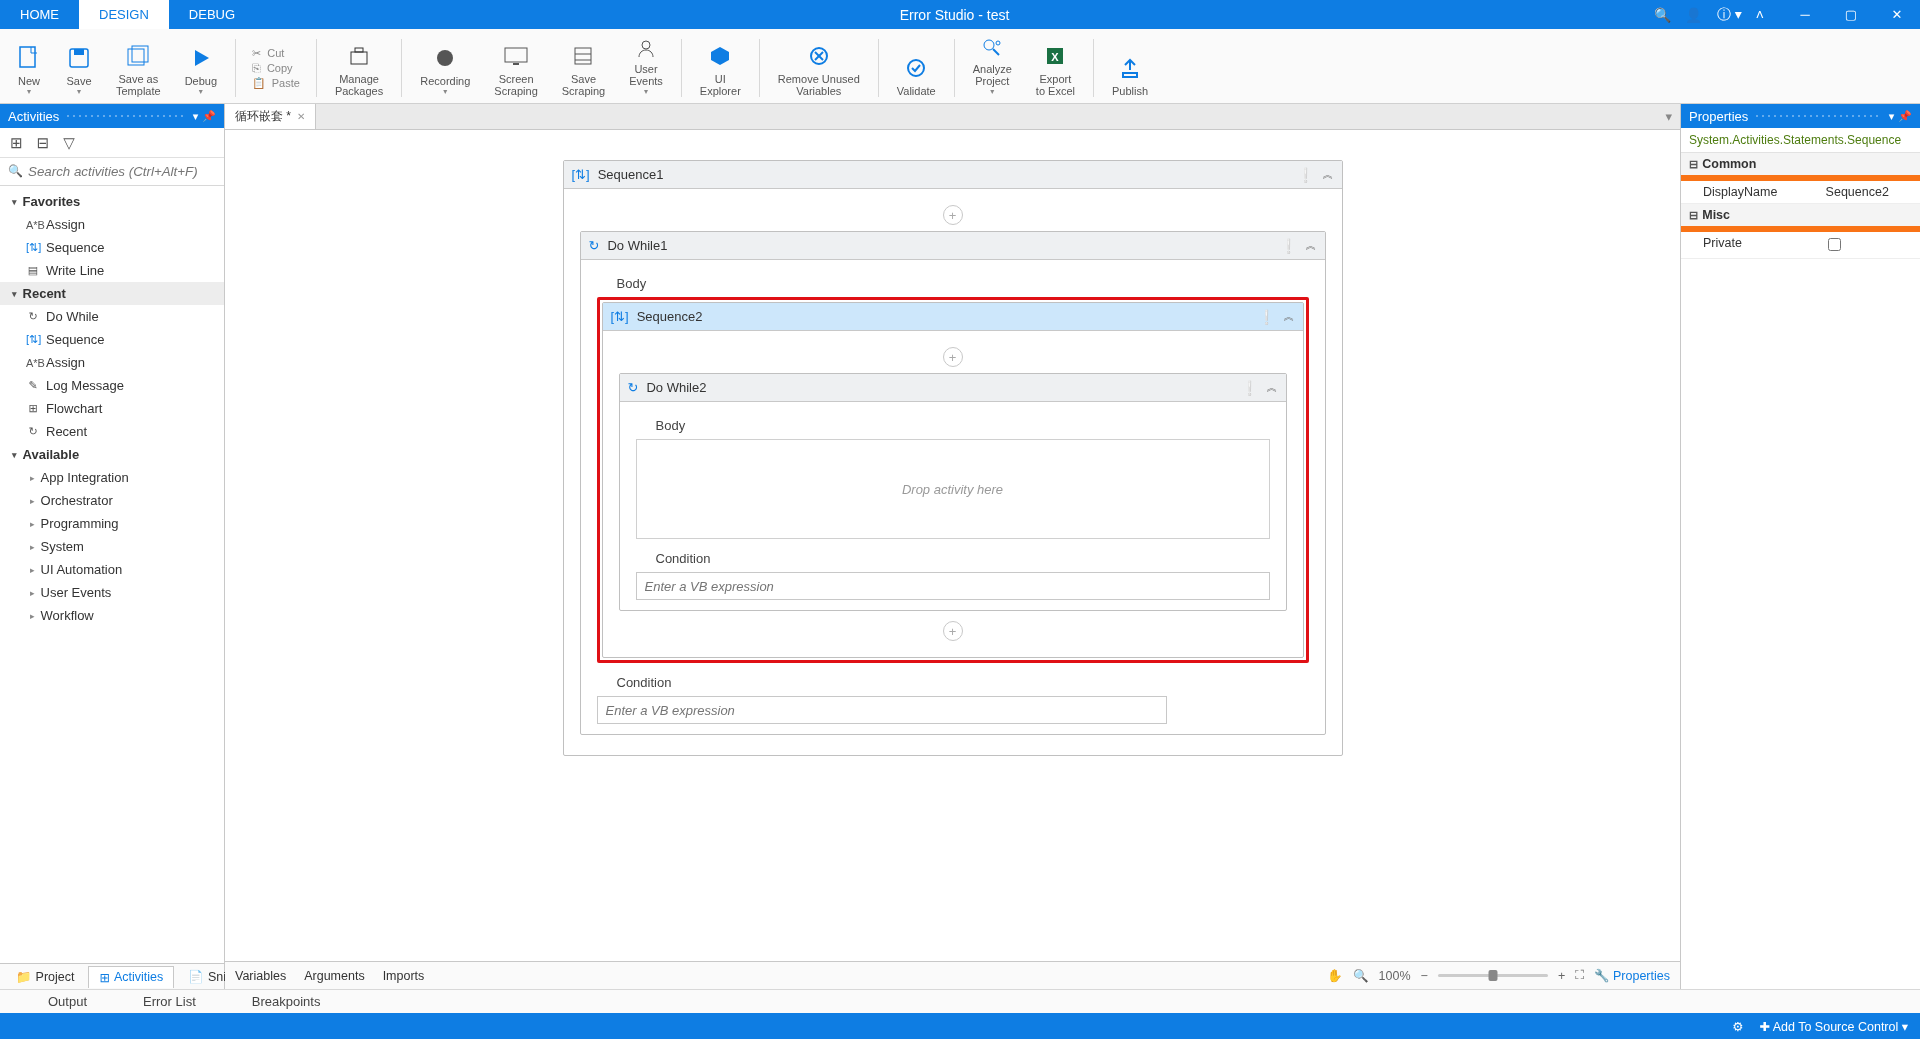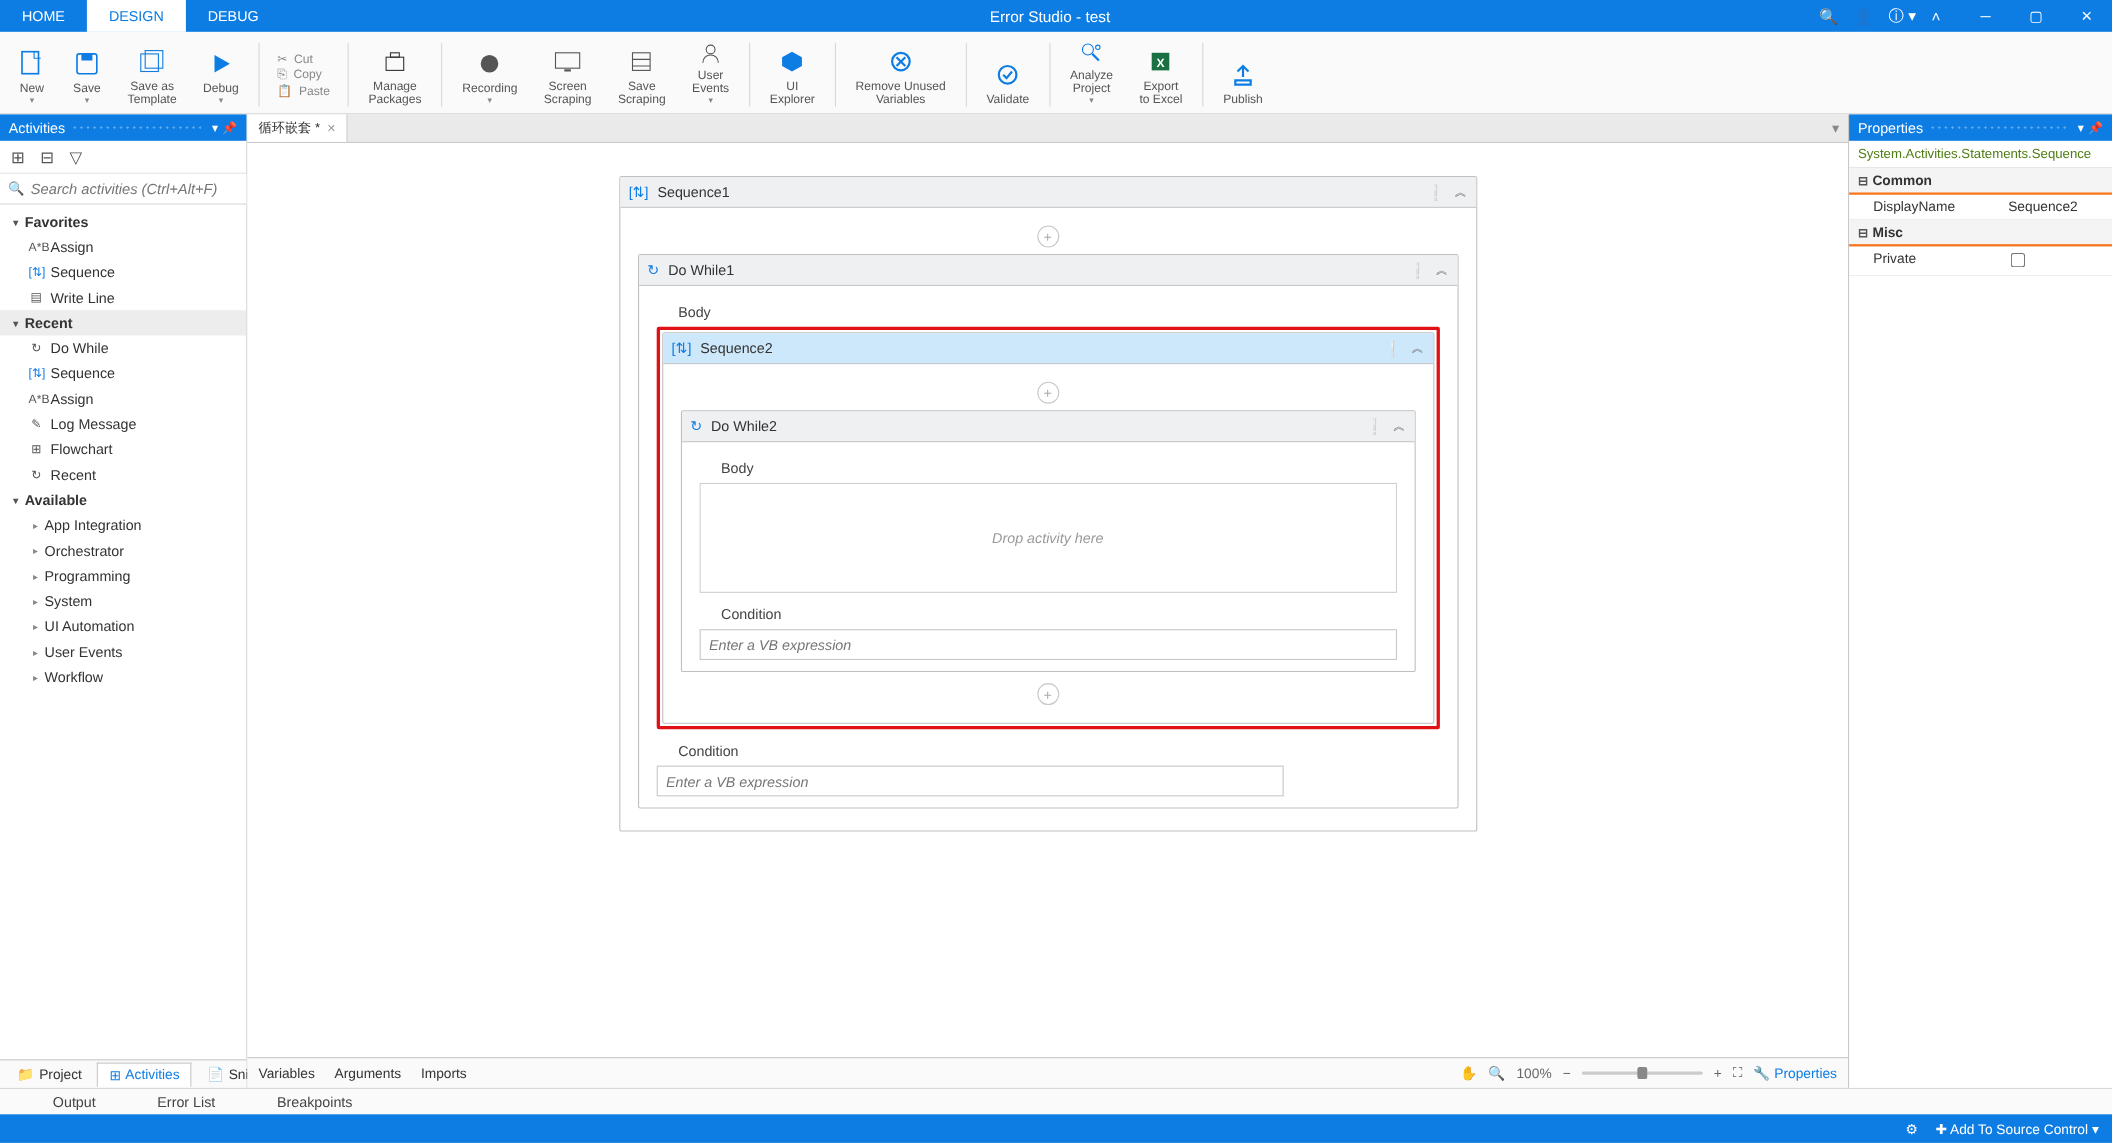"Common" .prop-group { border-bottom: 2px solid #f97316 -> 6px solid #f97316 }
